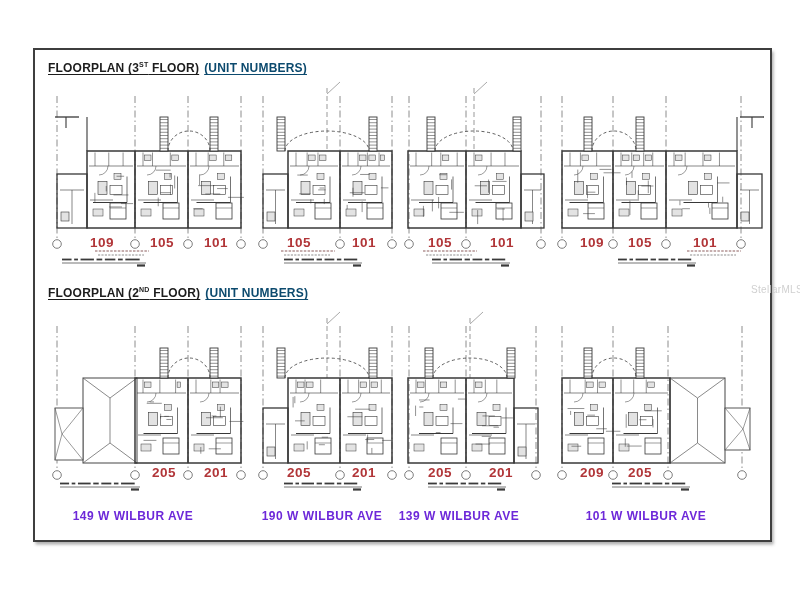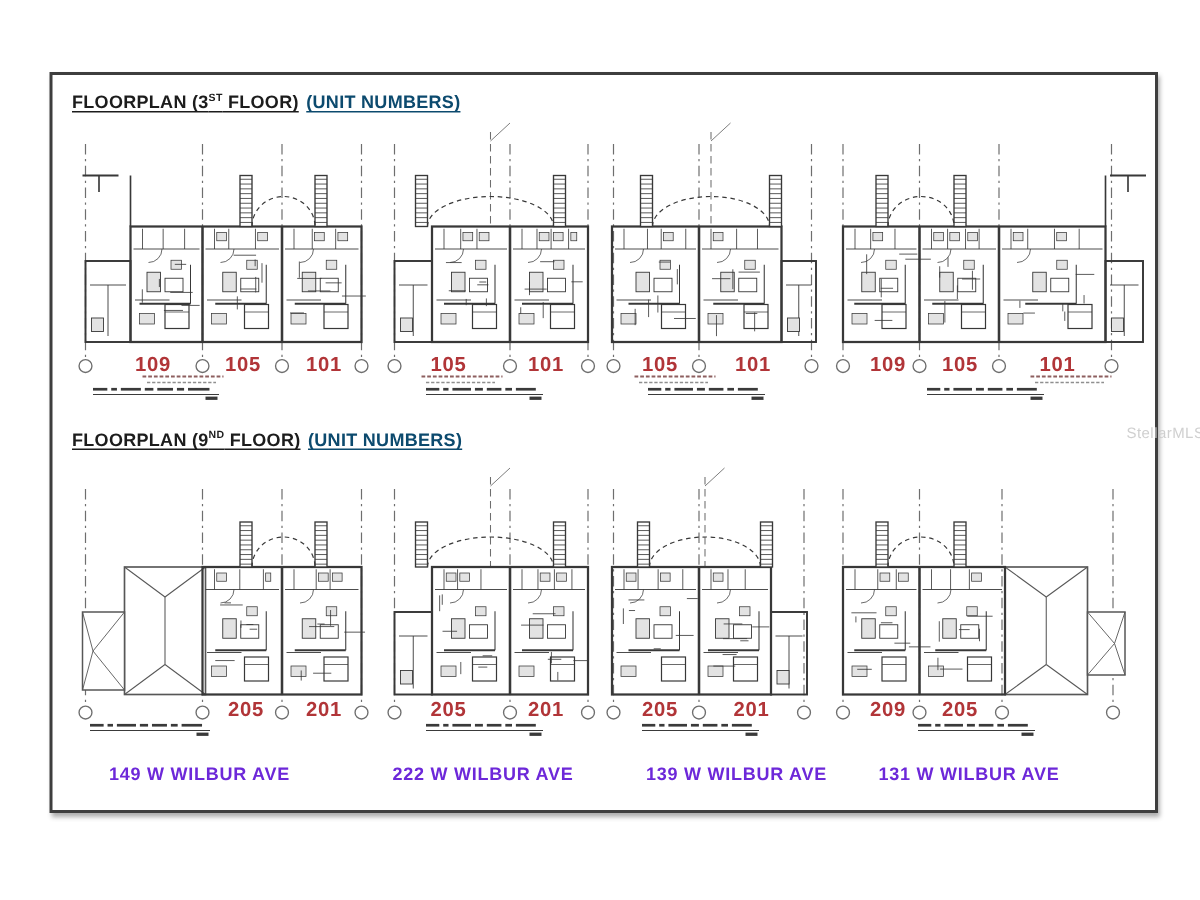"FLOORPLAN (9" span { text: 9 -> 2 }
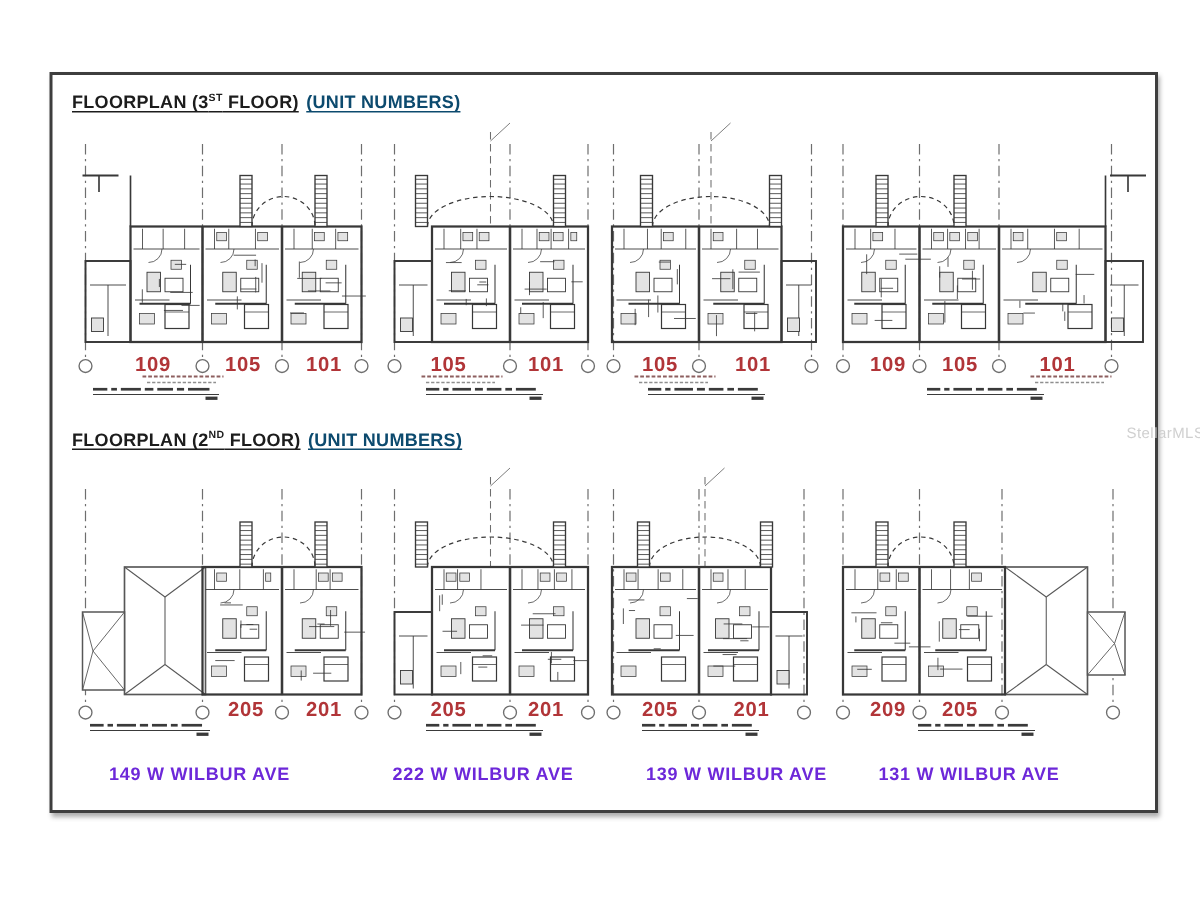"222 W WILBUR AVE" div.addr { text: 222 -> 190 }
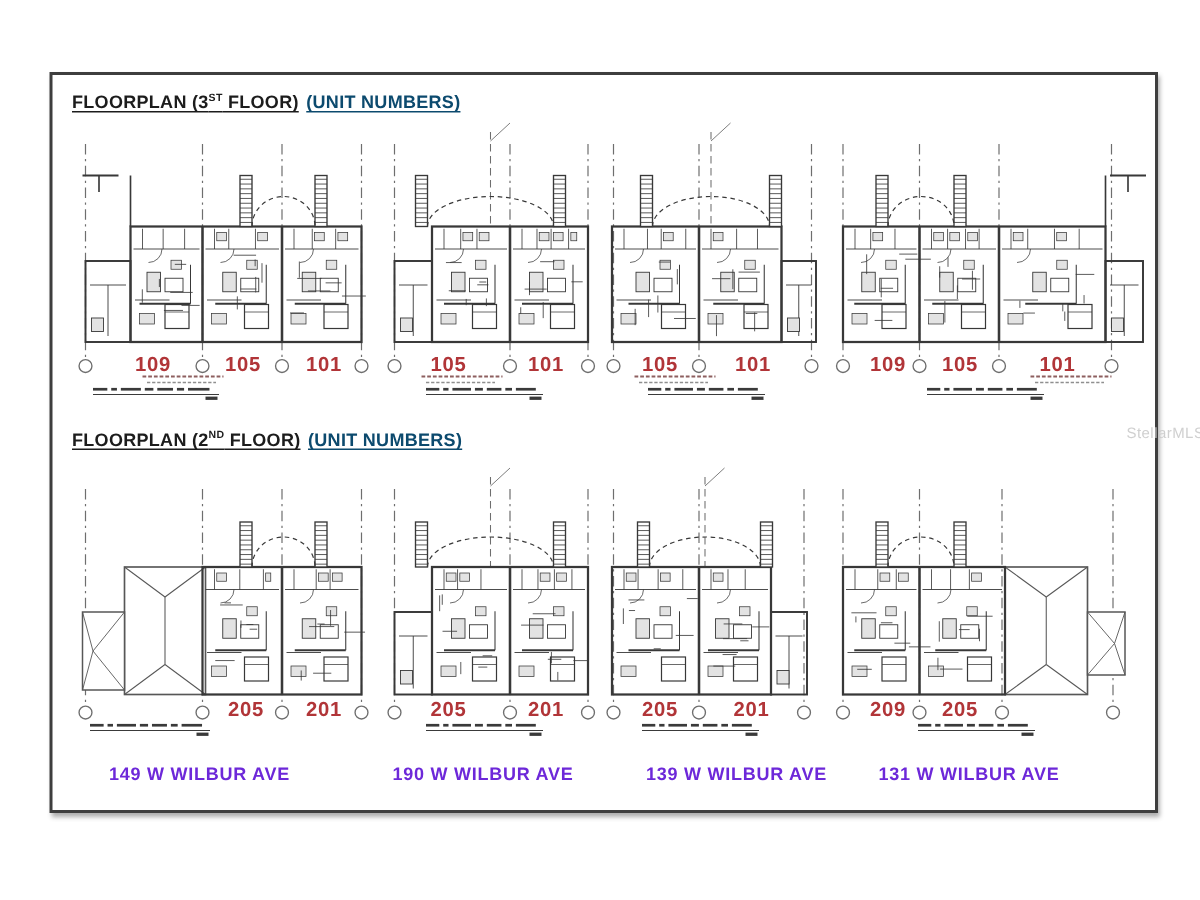"139 W WILBUR AVE" div.addr { left: 491px -> 459px }
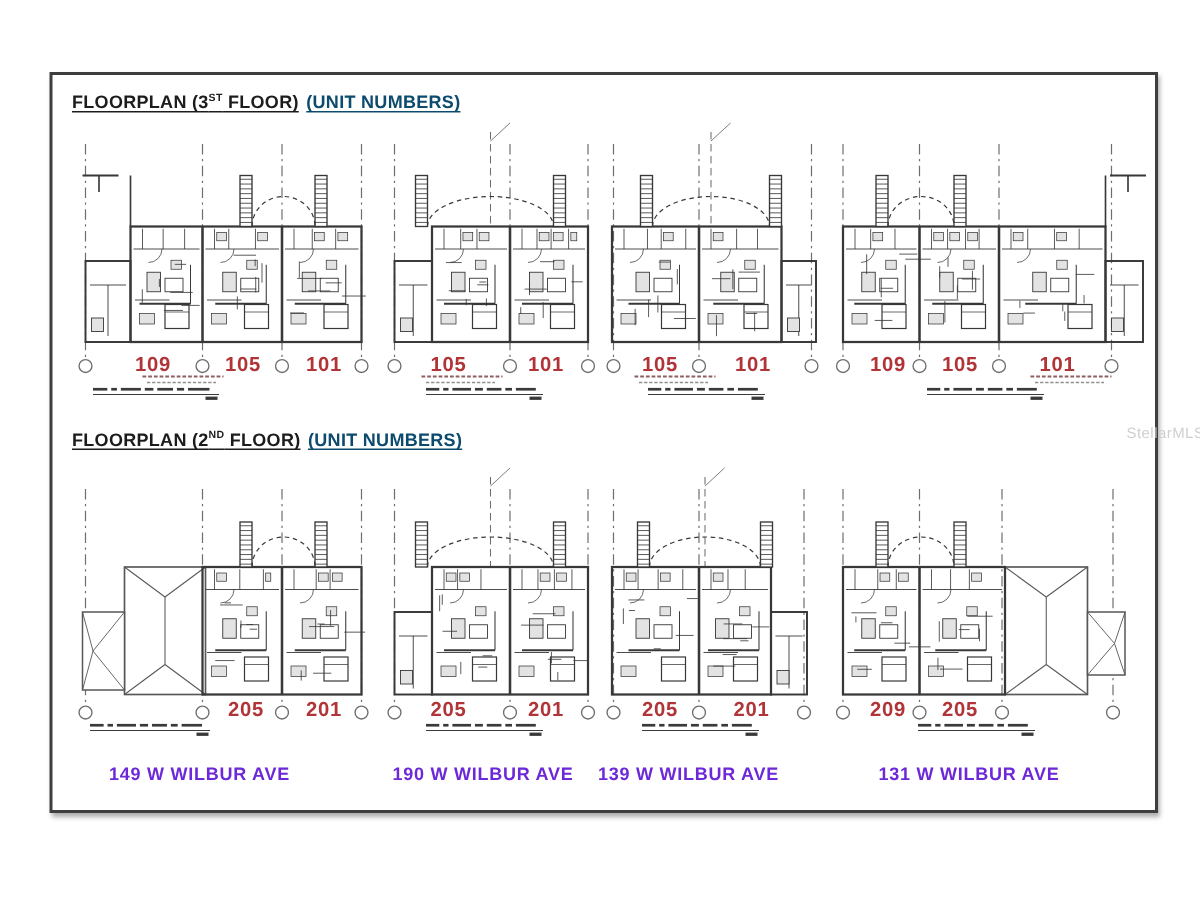"131 W WILBUR AVE" div.addr { text: 131 -> 101 }
